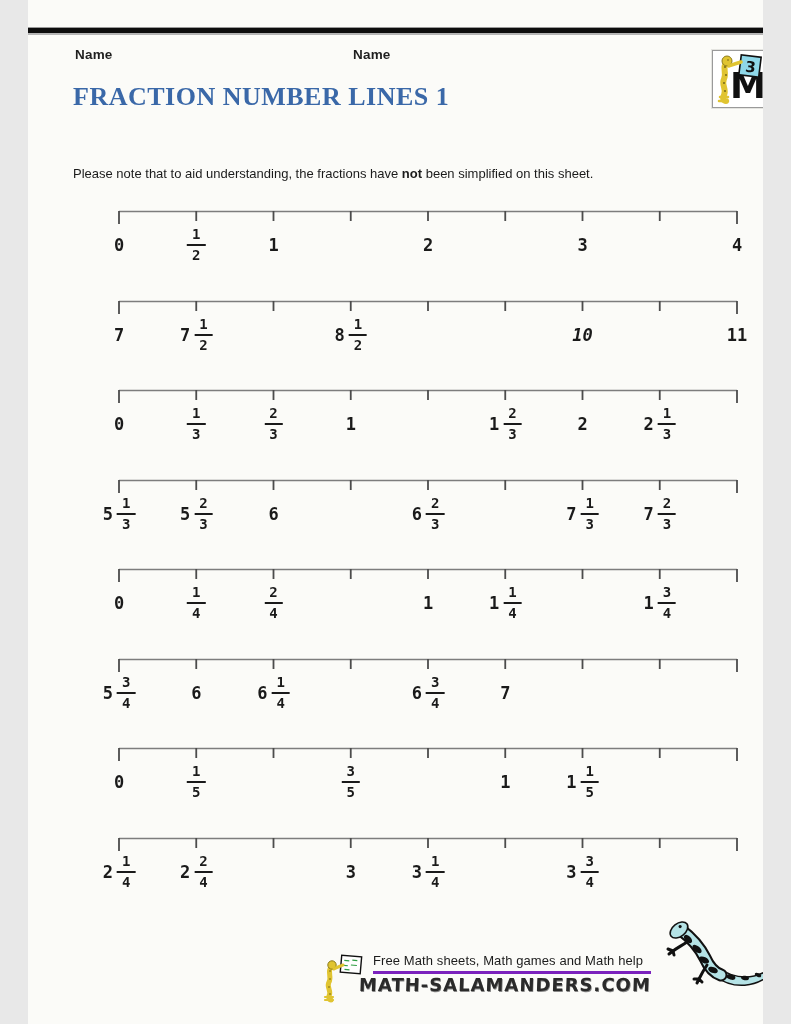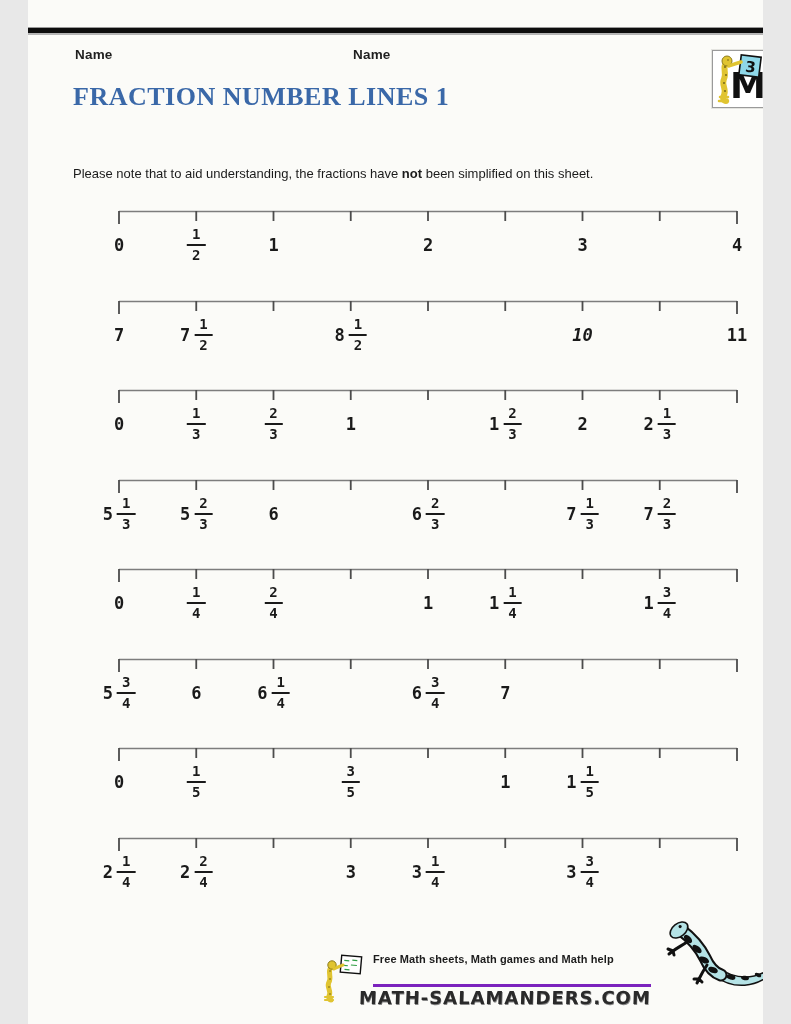"Free Math sheets, Math games" .tagline { font-size: 11px -> 13px; font-weight: 700 -> 400; padding-bottom: 19px -> 3px }
